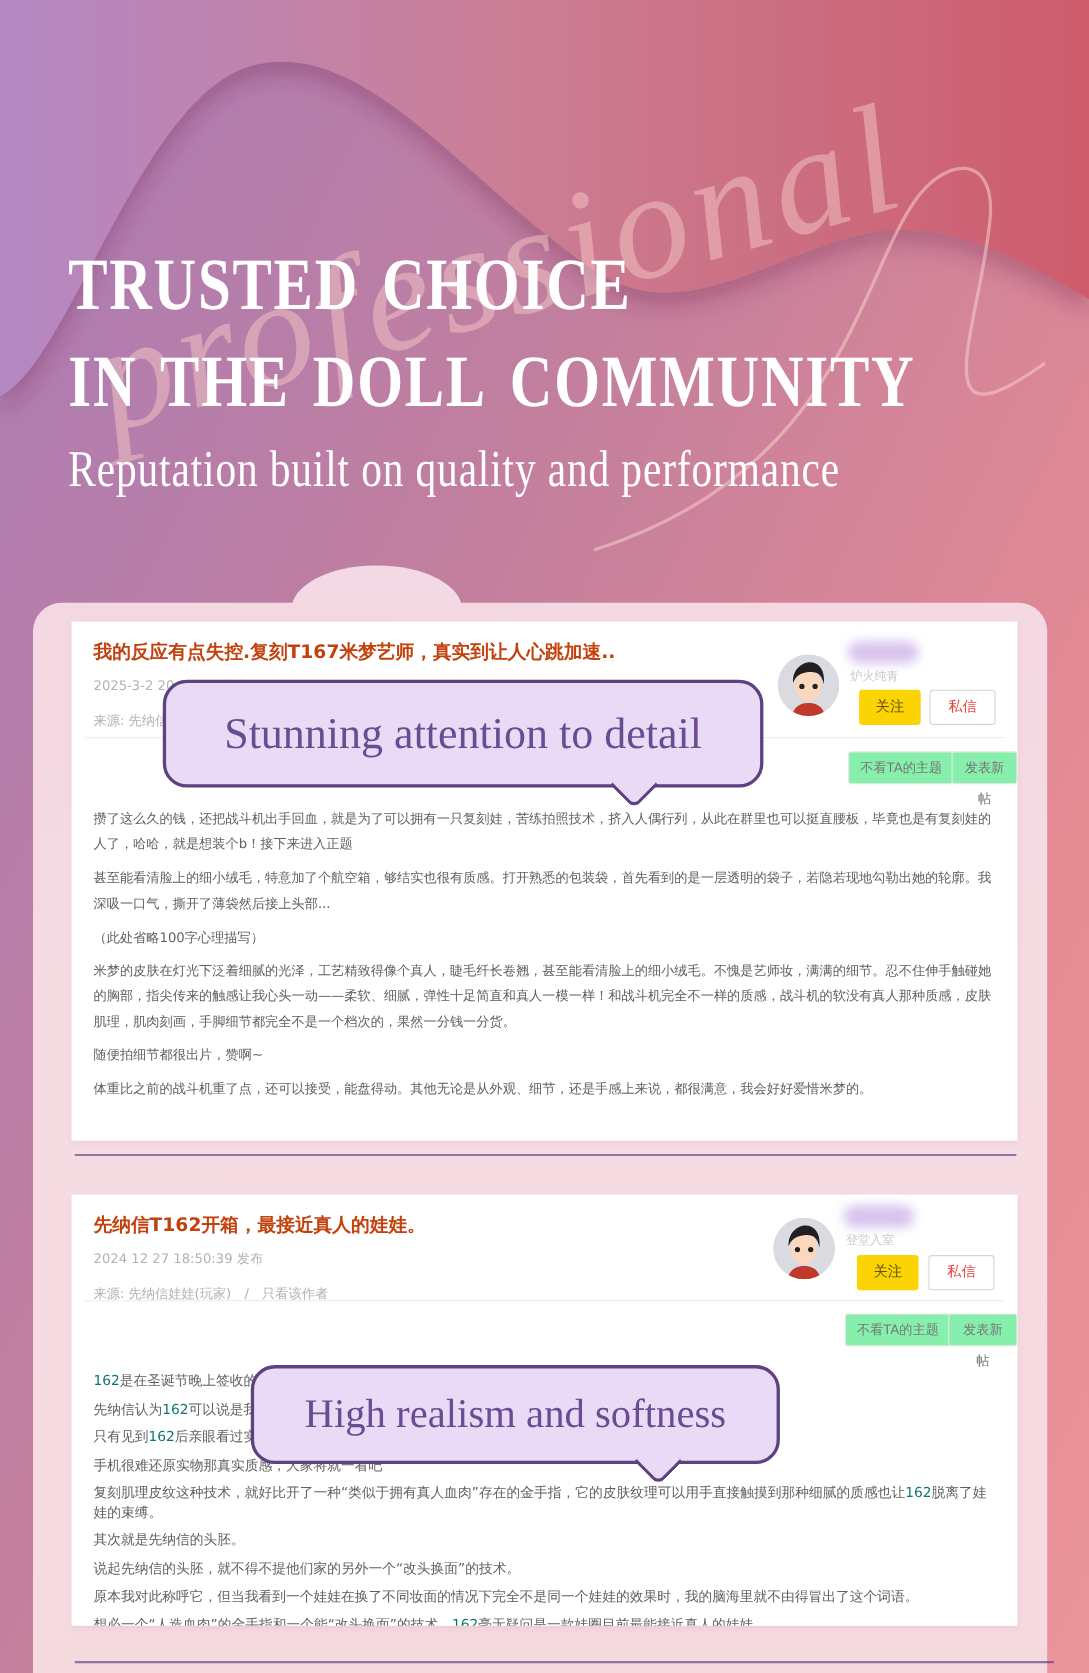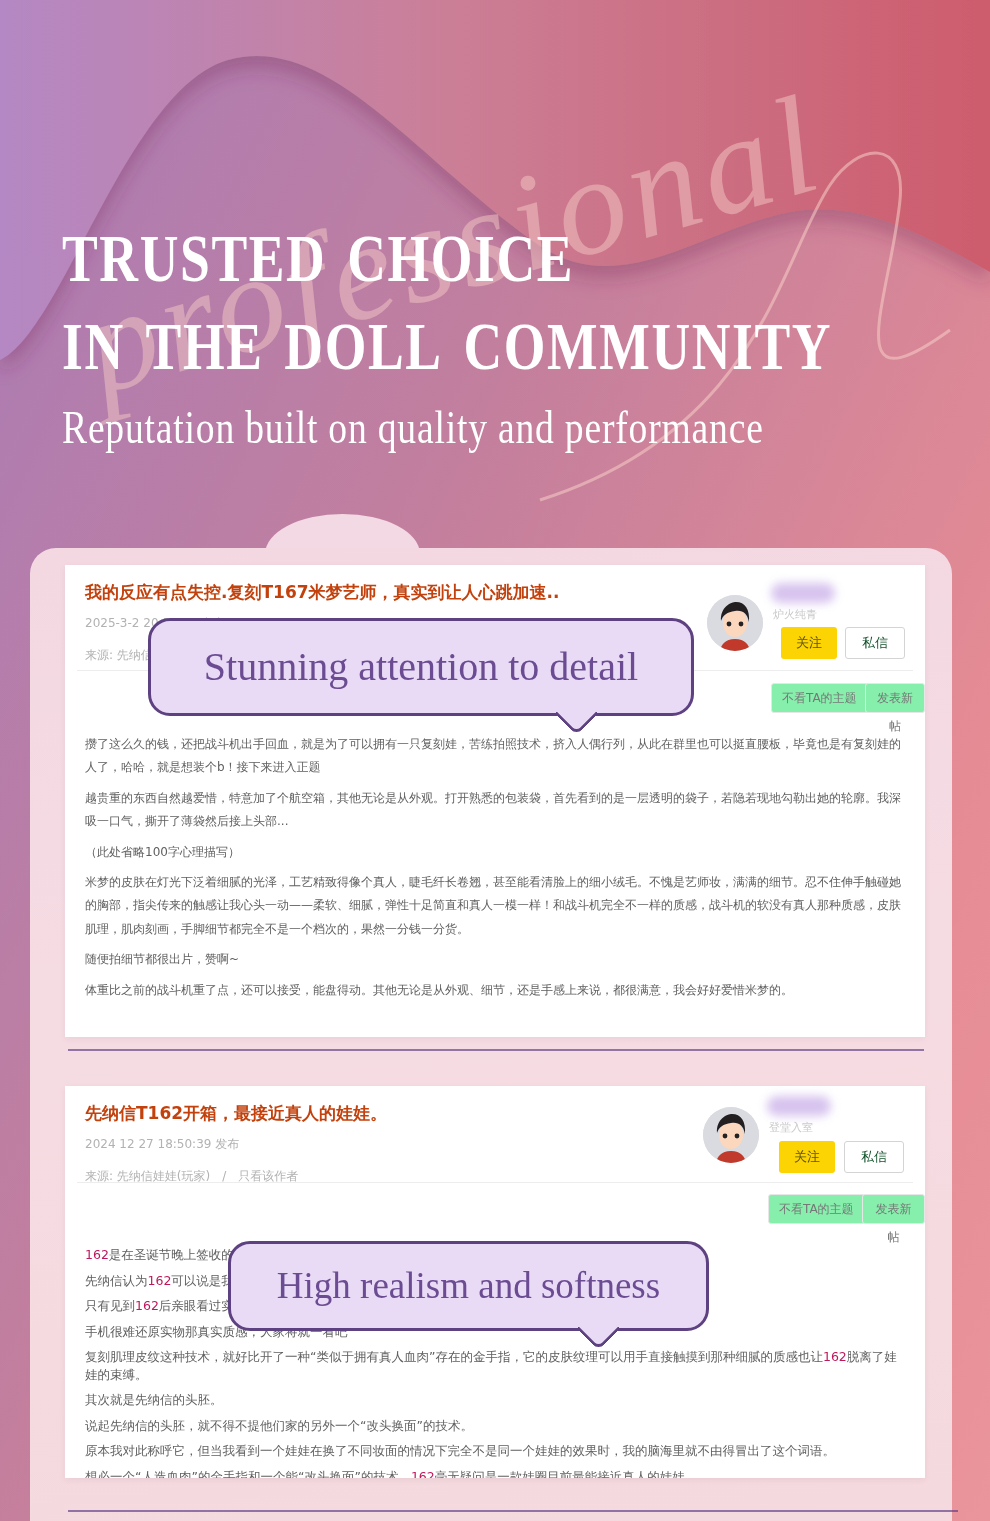"私信" .btn-msg { color: #14532d -> #ef4444 }
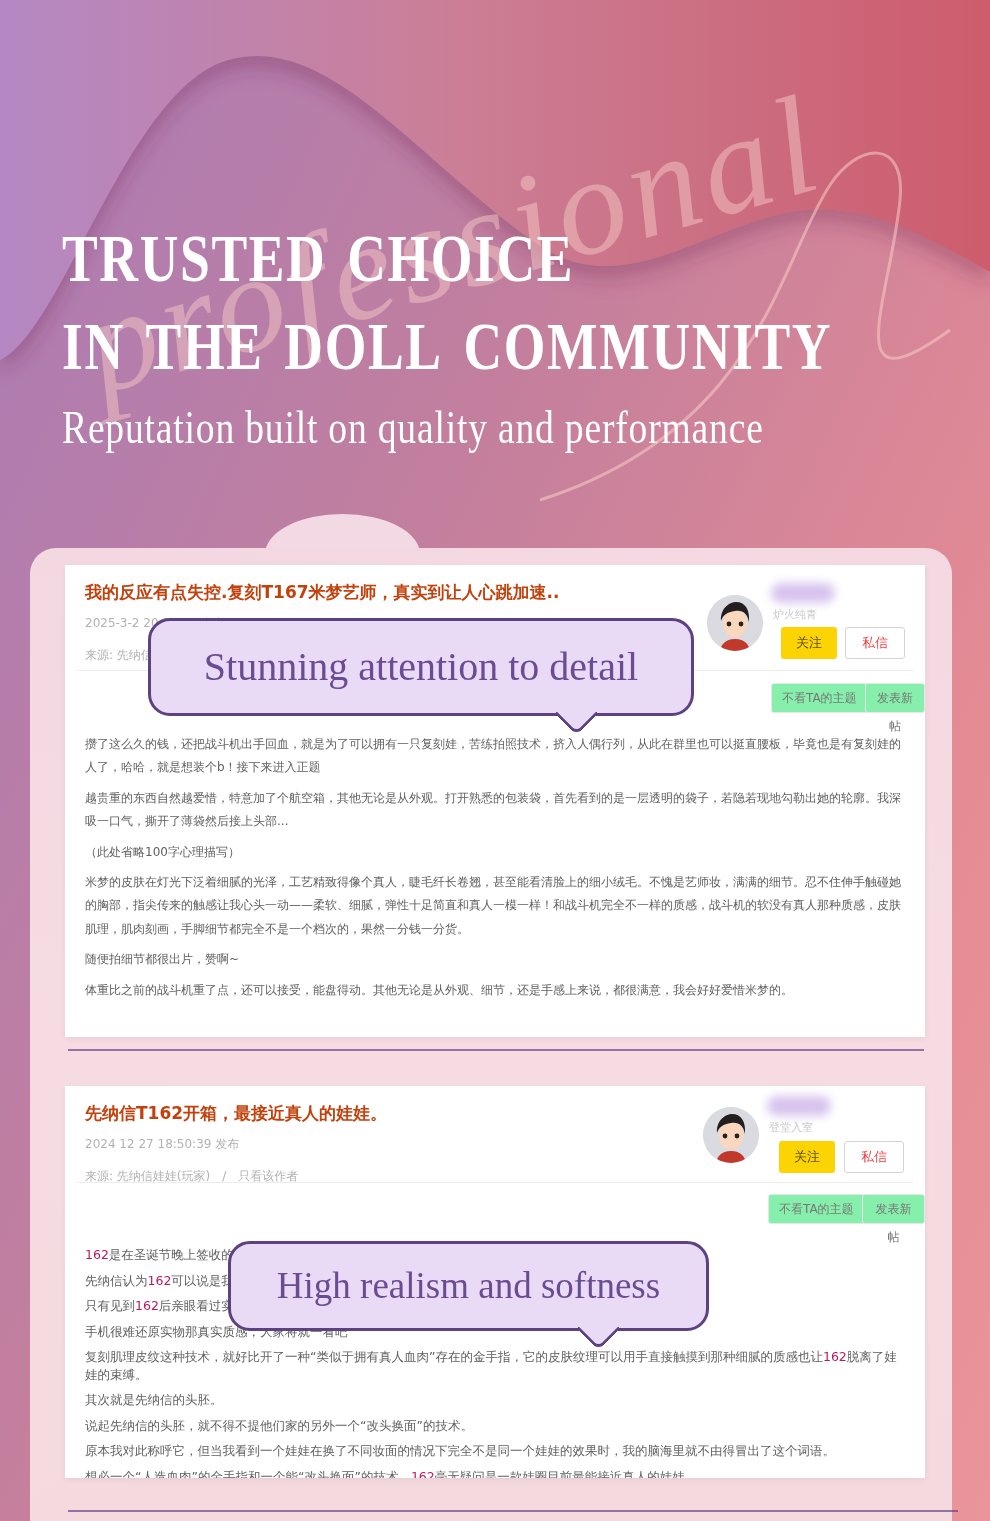"越贵重的东西自然越爱惜，特意加了个航空箱，其他无论是从外观。打开熟悉的包装袋，首" p { text: 越贵重的东西自然越爱惜，特意加了个航空箱，其他无论是从外观 -> 甚至能看清脸上的细小绒毛，特意加了个航空箱，够结实也很有质感 }
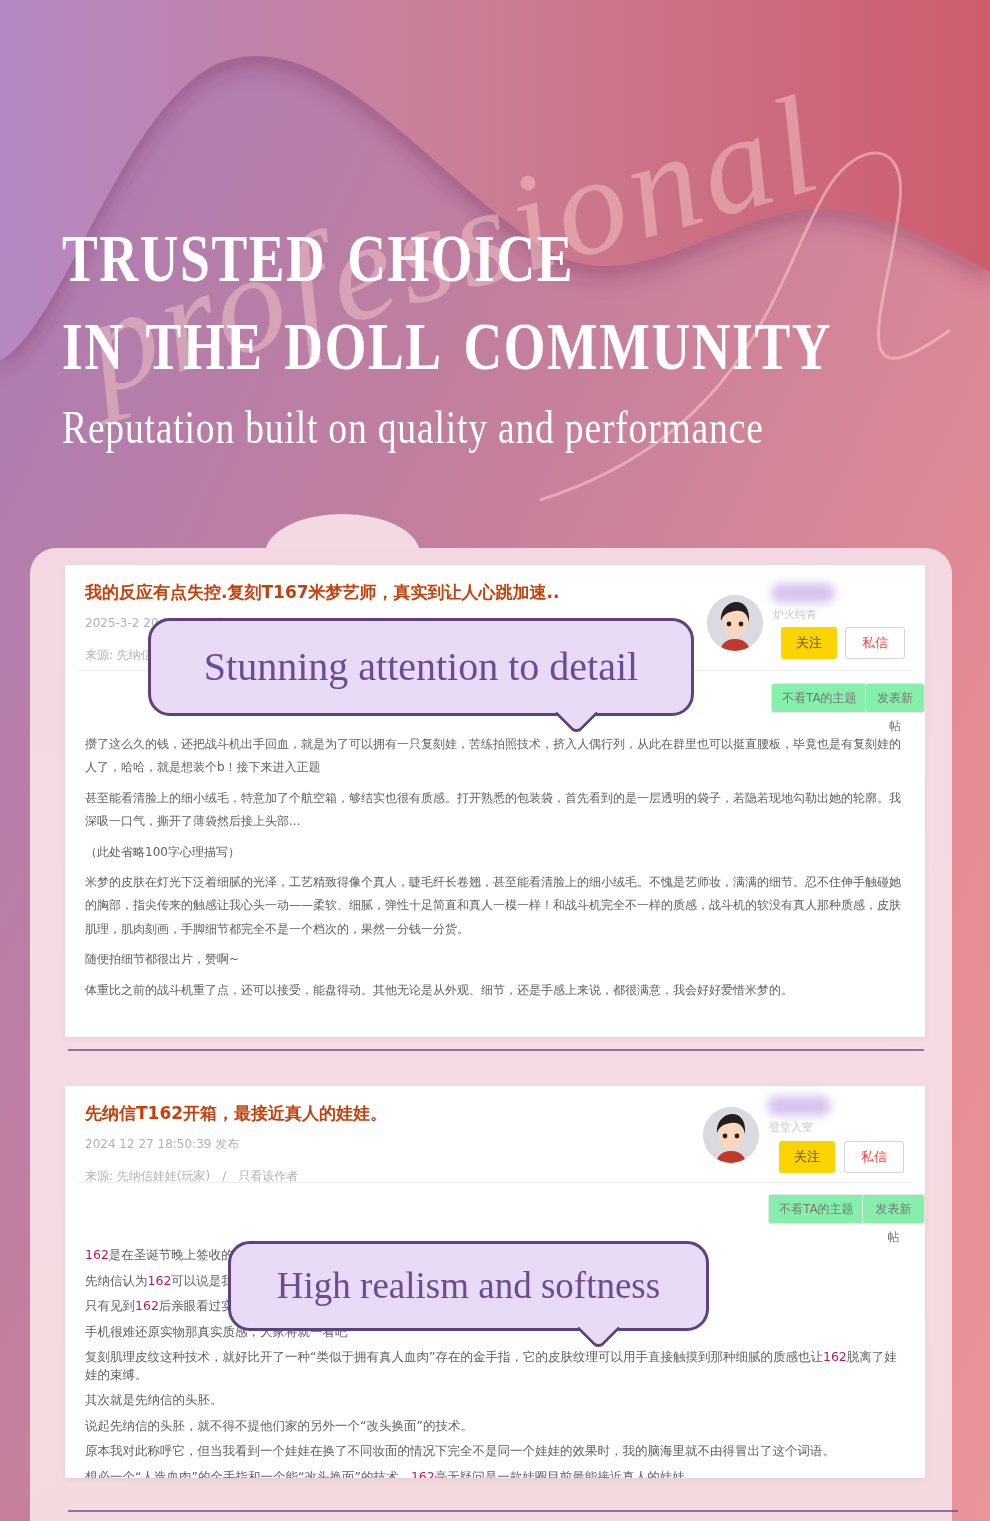"162" .post-body .hl { color: #be185d -> #0f766e }
